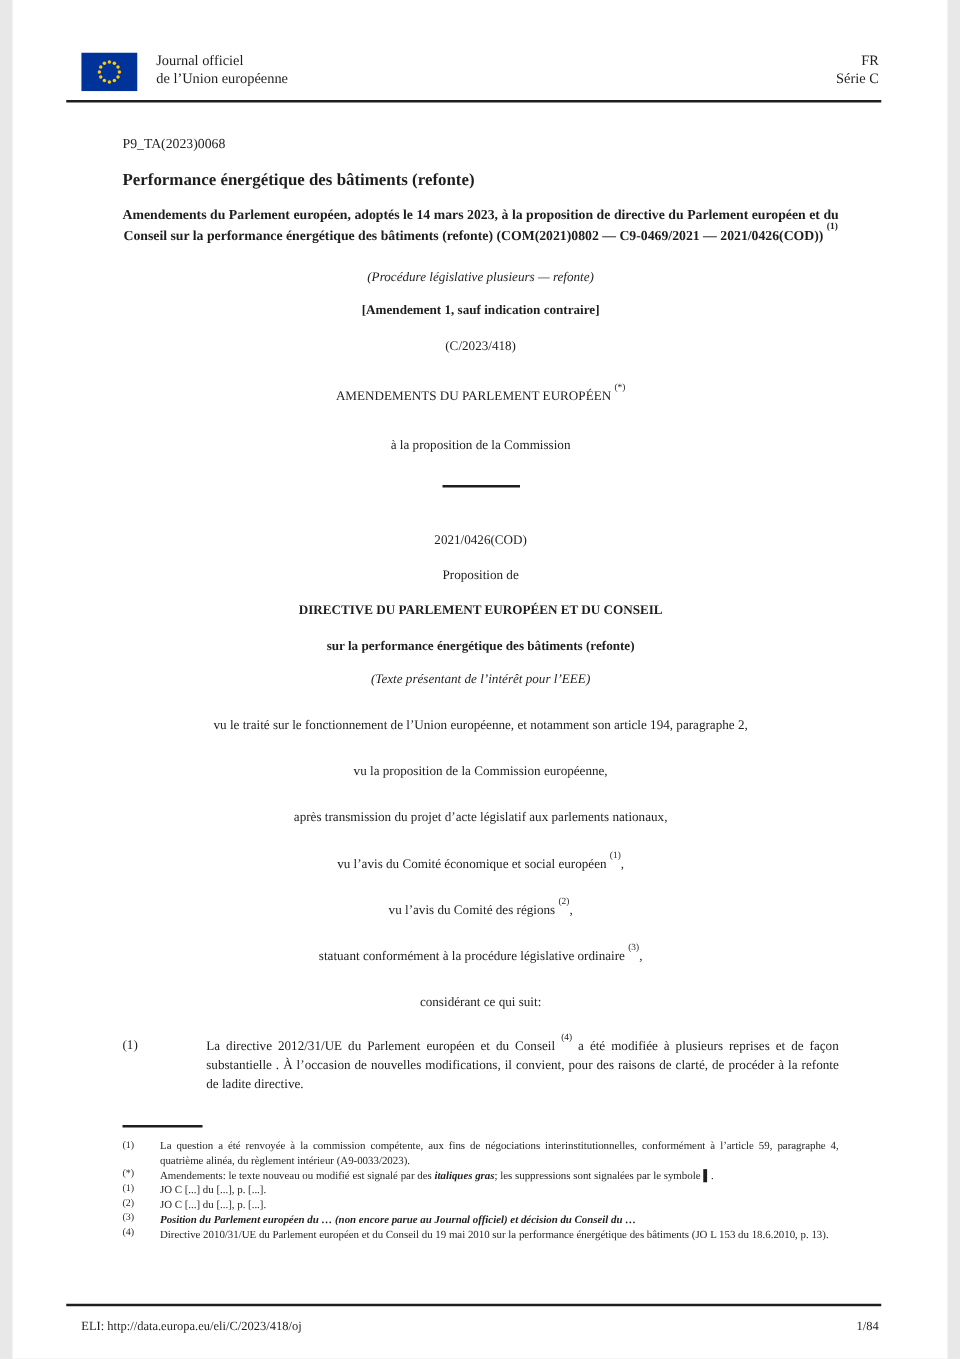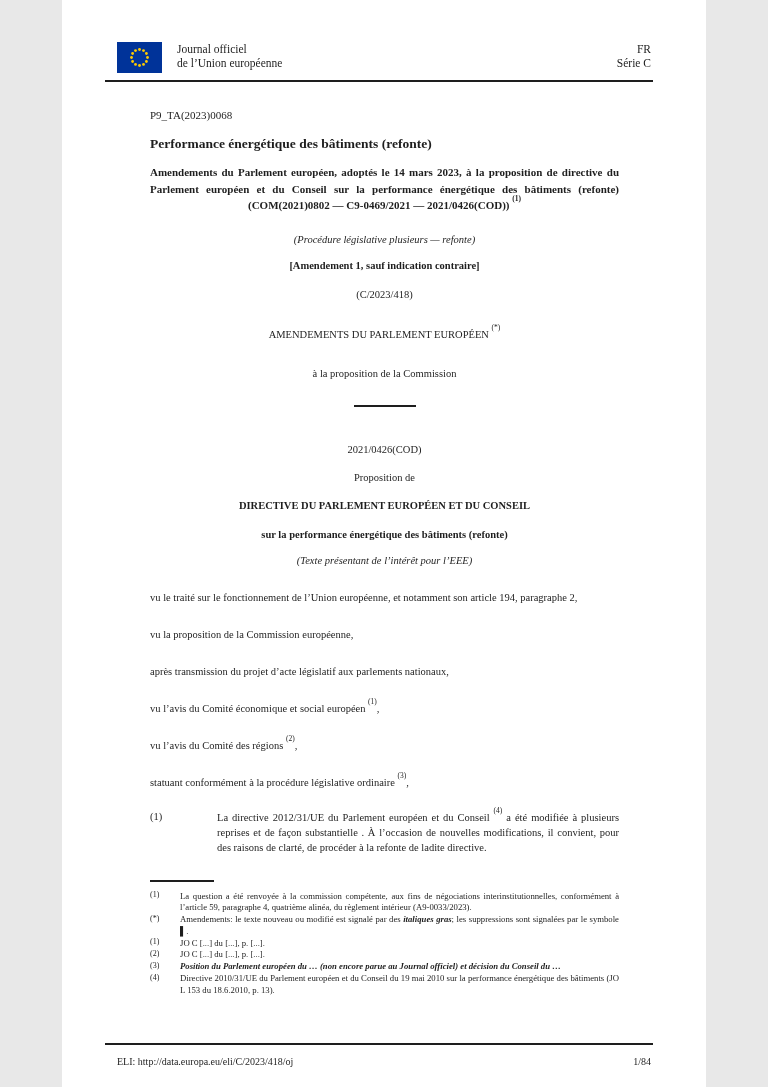"Journal officiel" .page { width: 644px -> 748px }
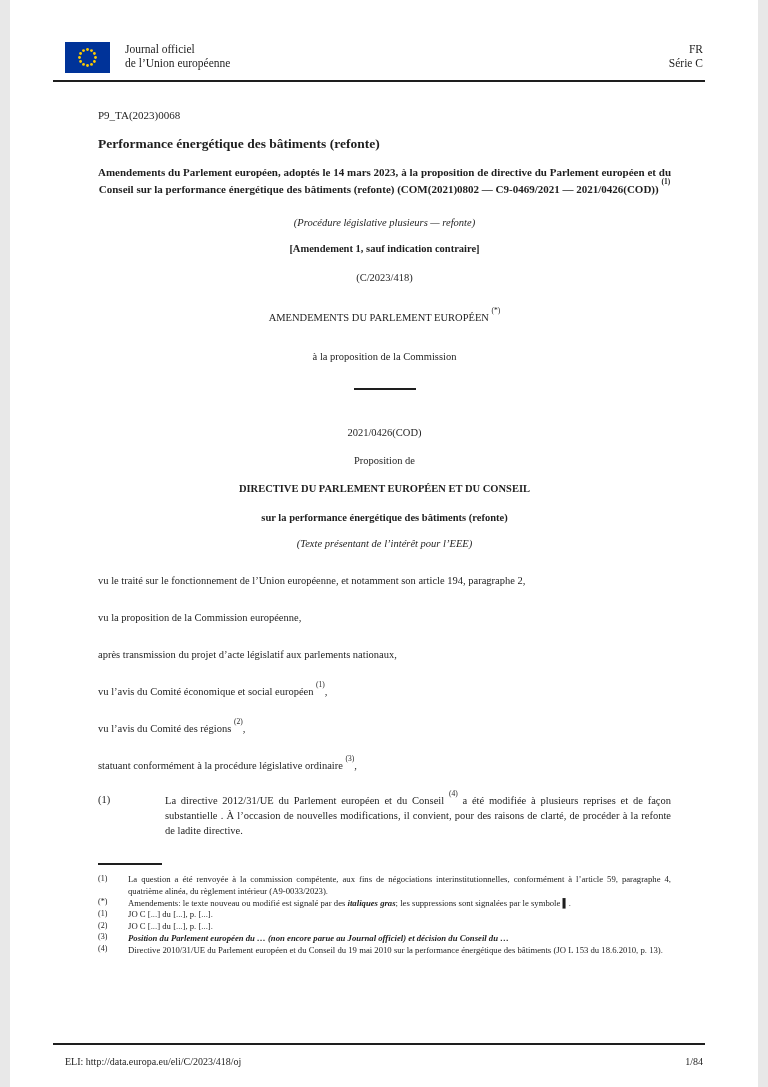"vu le traité sur le" .para { text-align: none -> center }
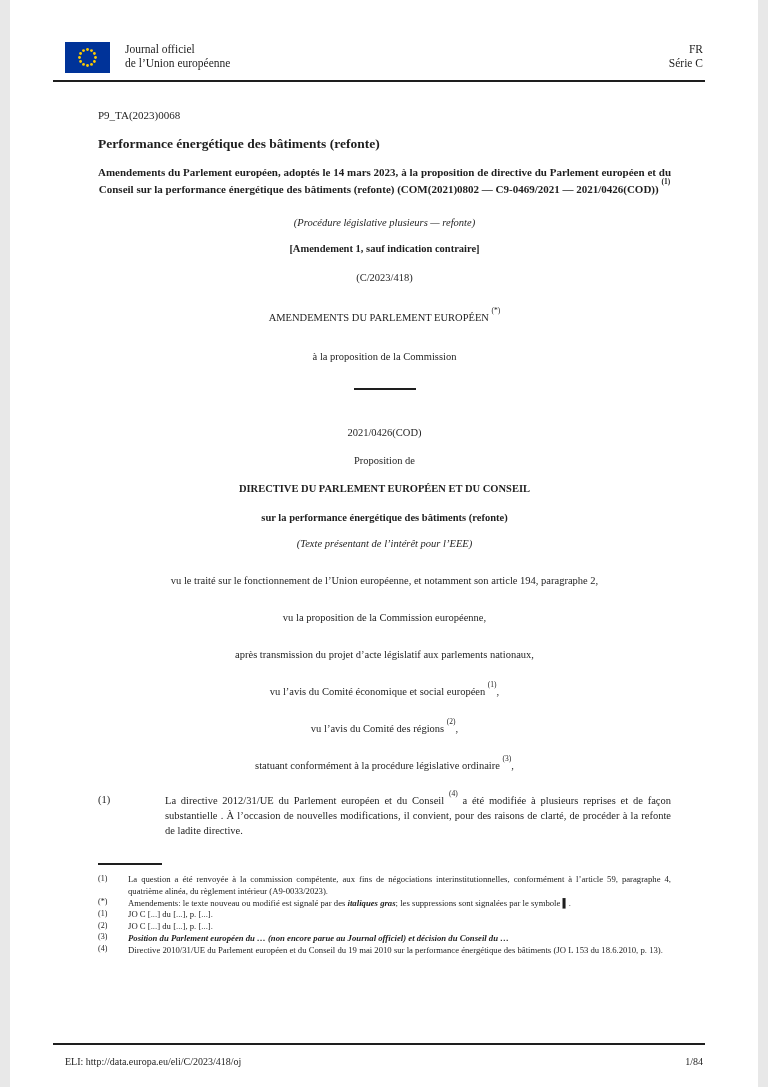"considérant ce qui suit:" div.para { html: none -> <div>considérant ce qui suit:</div> }
